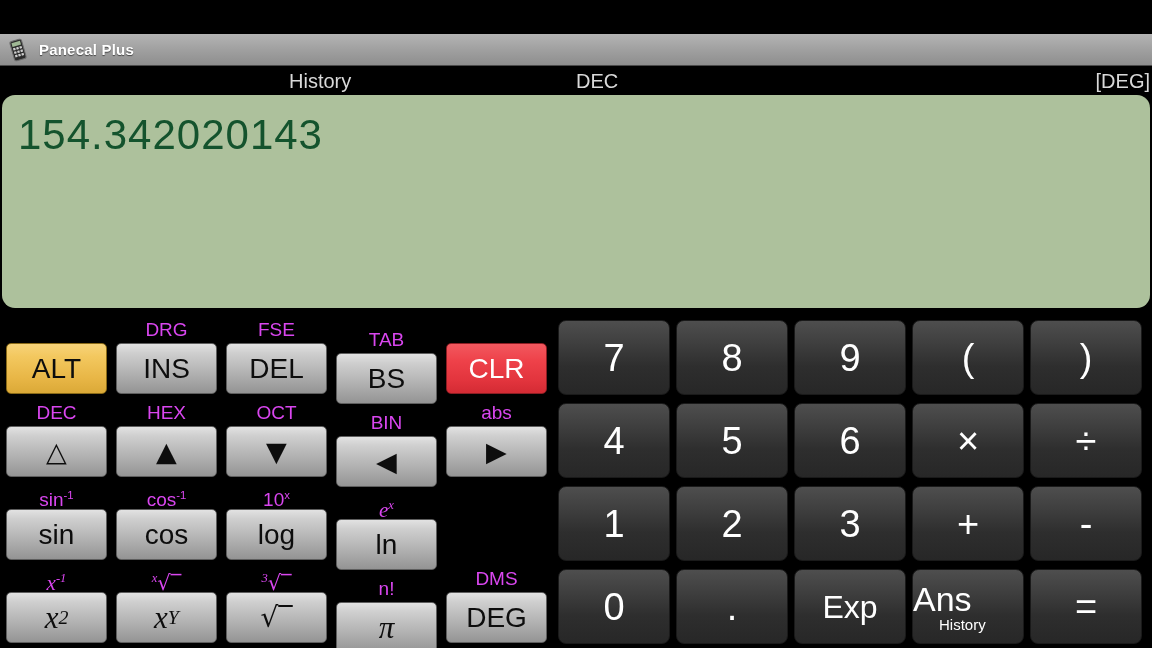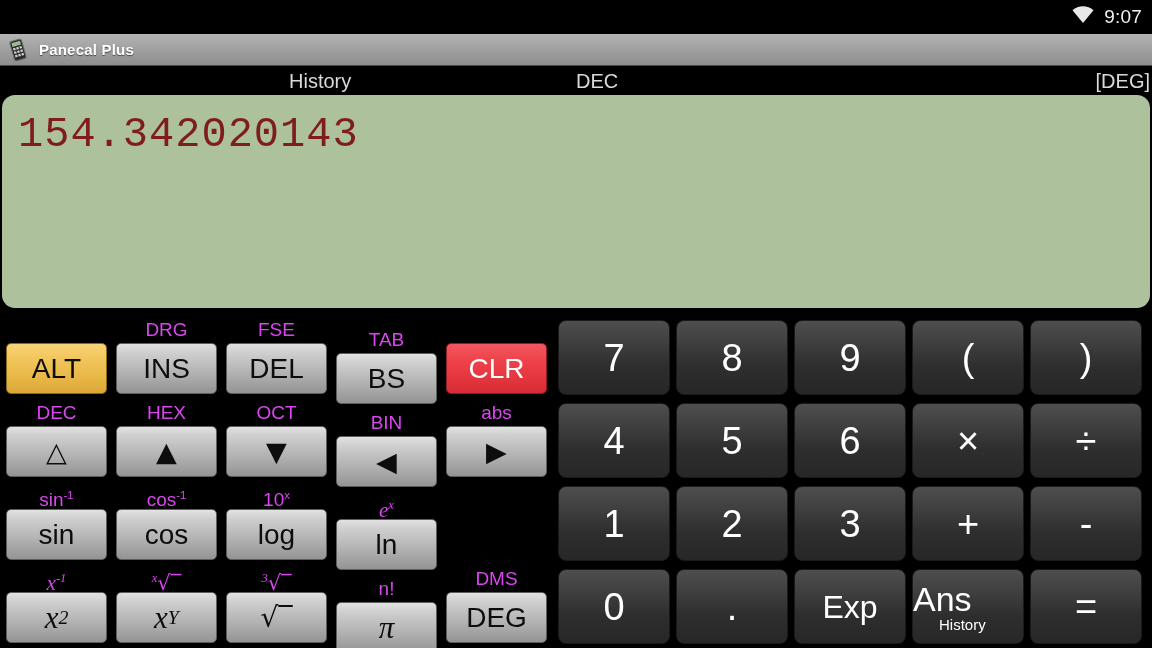"9:07" div.statusbar { html: <div> <span> <svg> <path></path> </svg> </span> <span>9:07</span> </div> -> none }
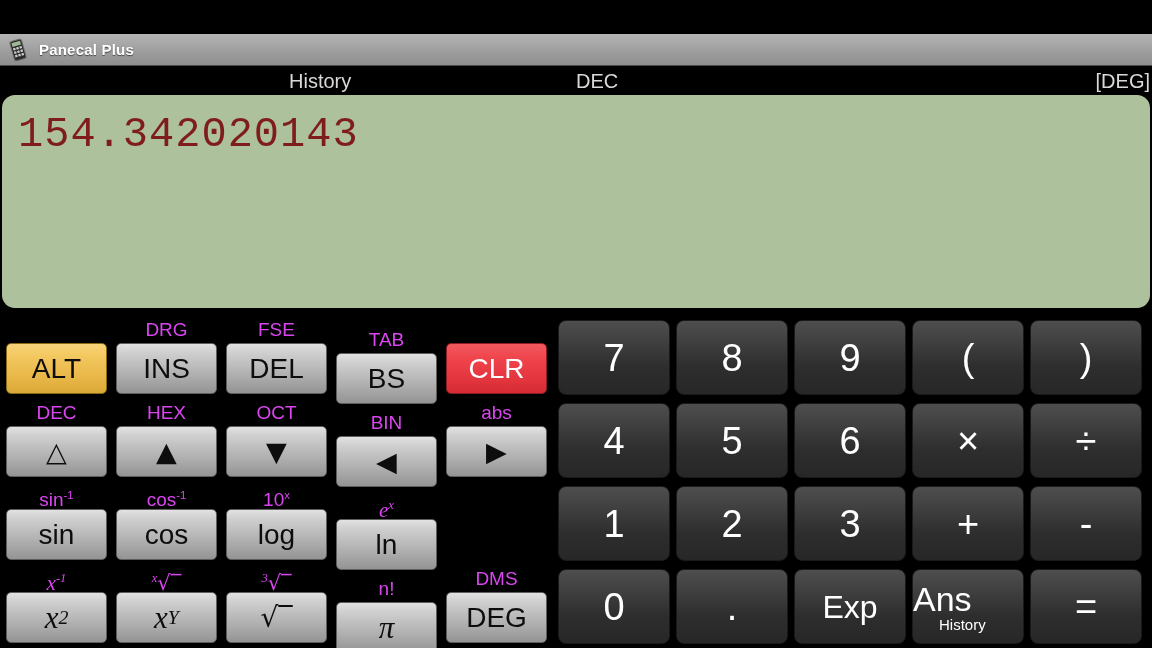"154.342020143" .display-value { color: #7f1d1d -> #14532d; font-family: Liberation Mono, monospace -> Liberation Sans, sans-serif }
